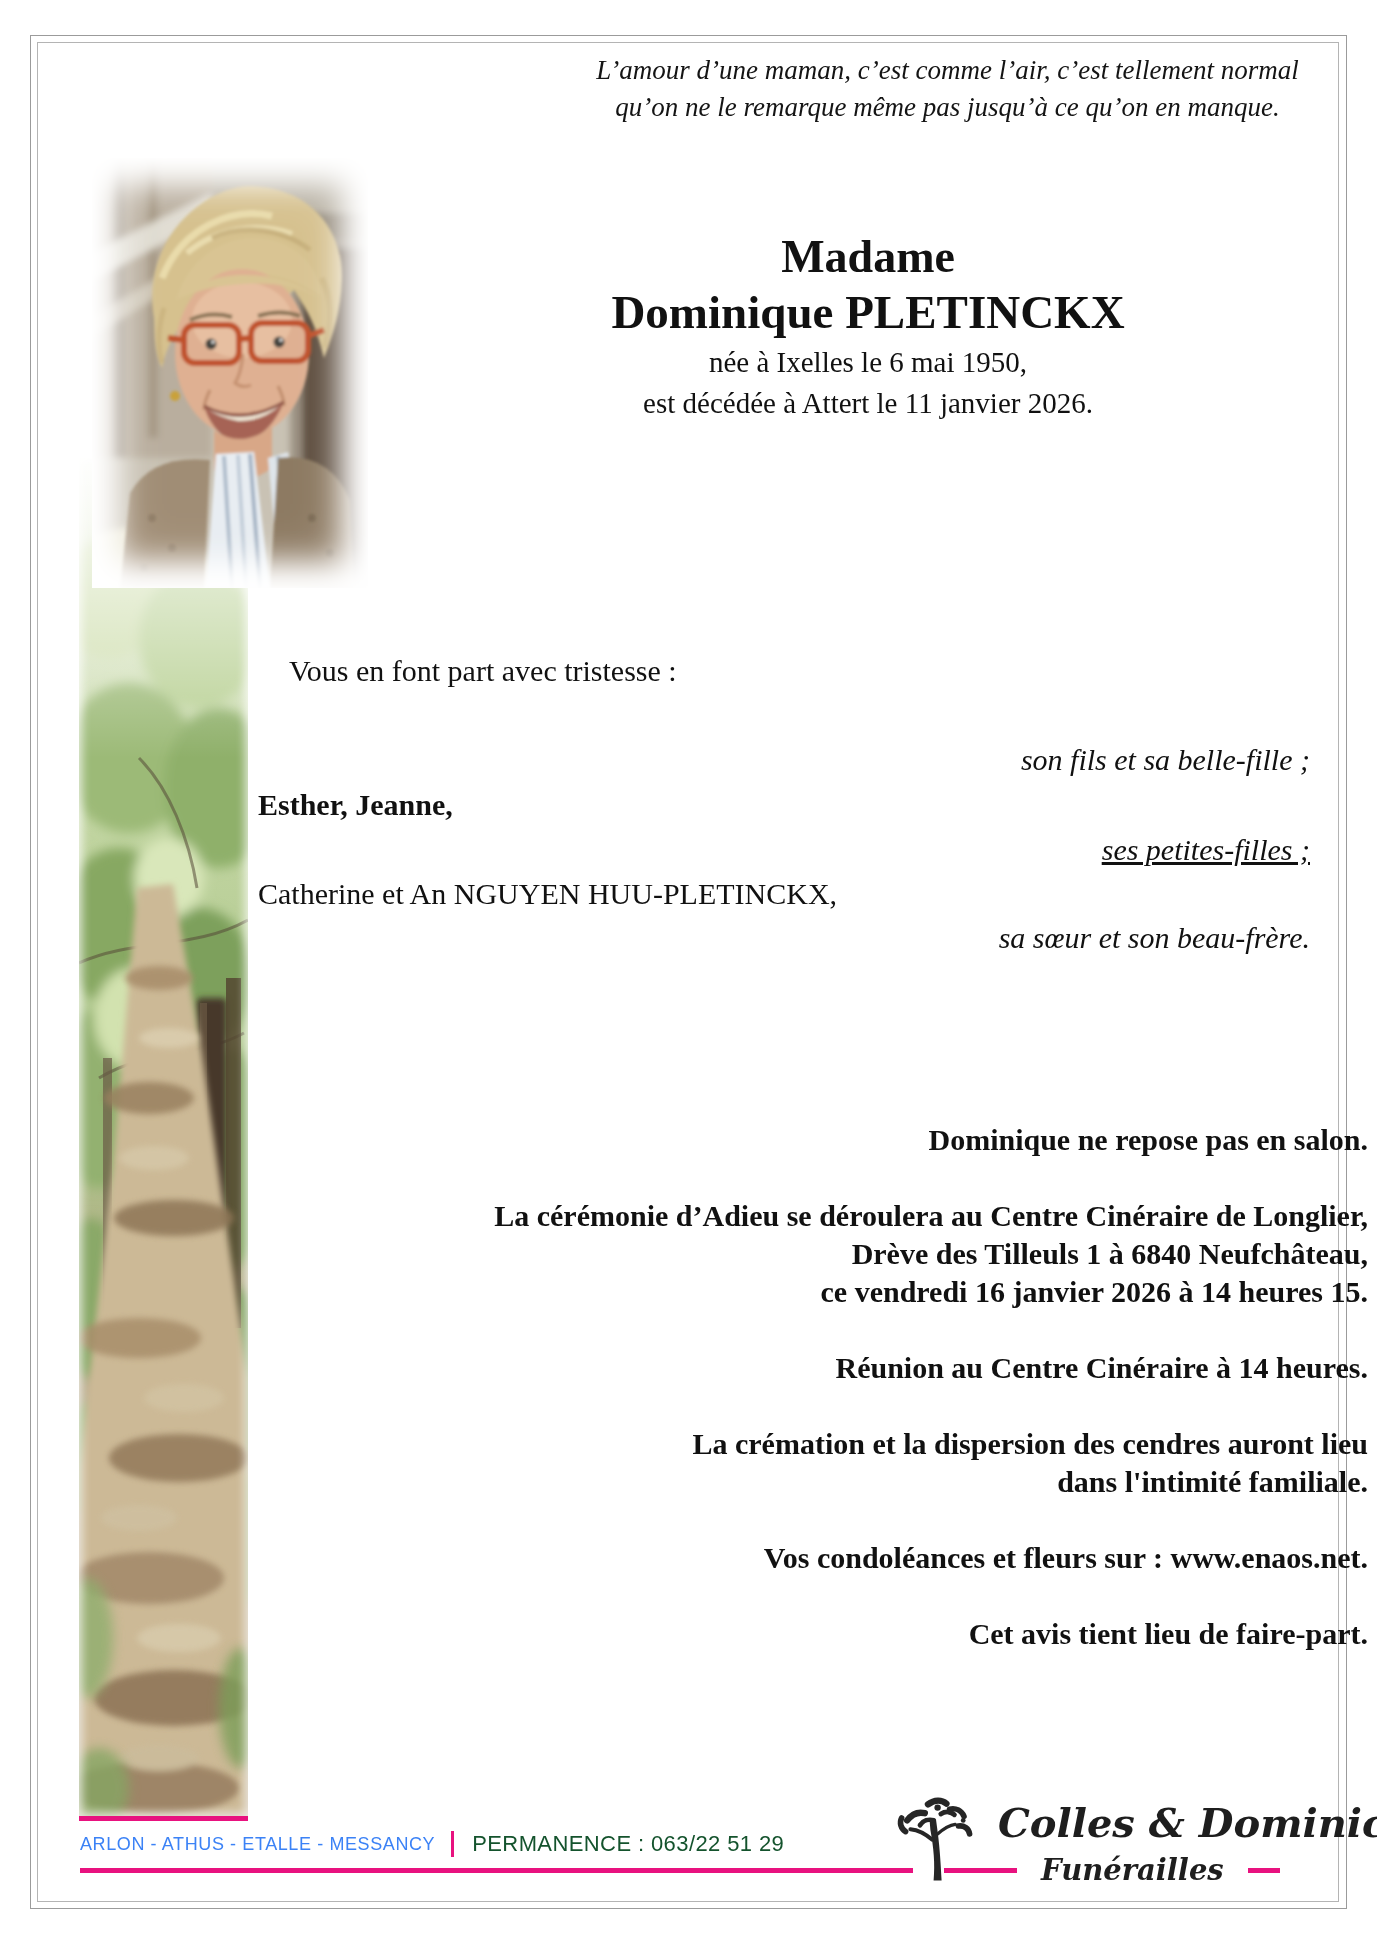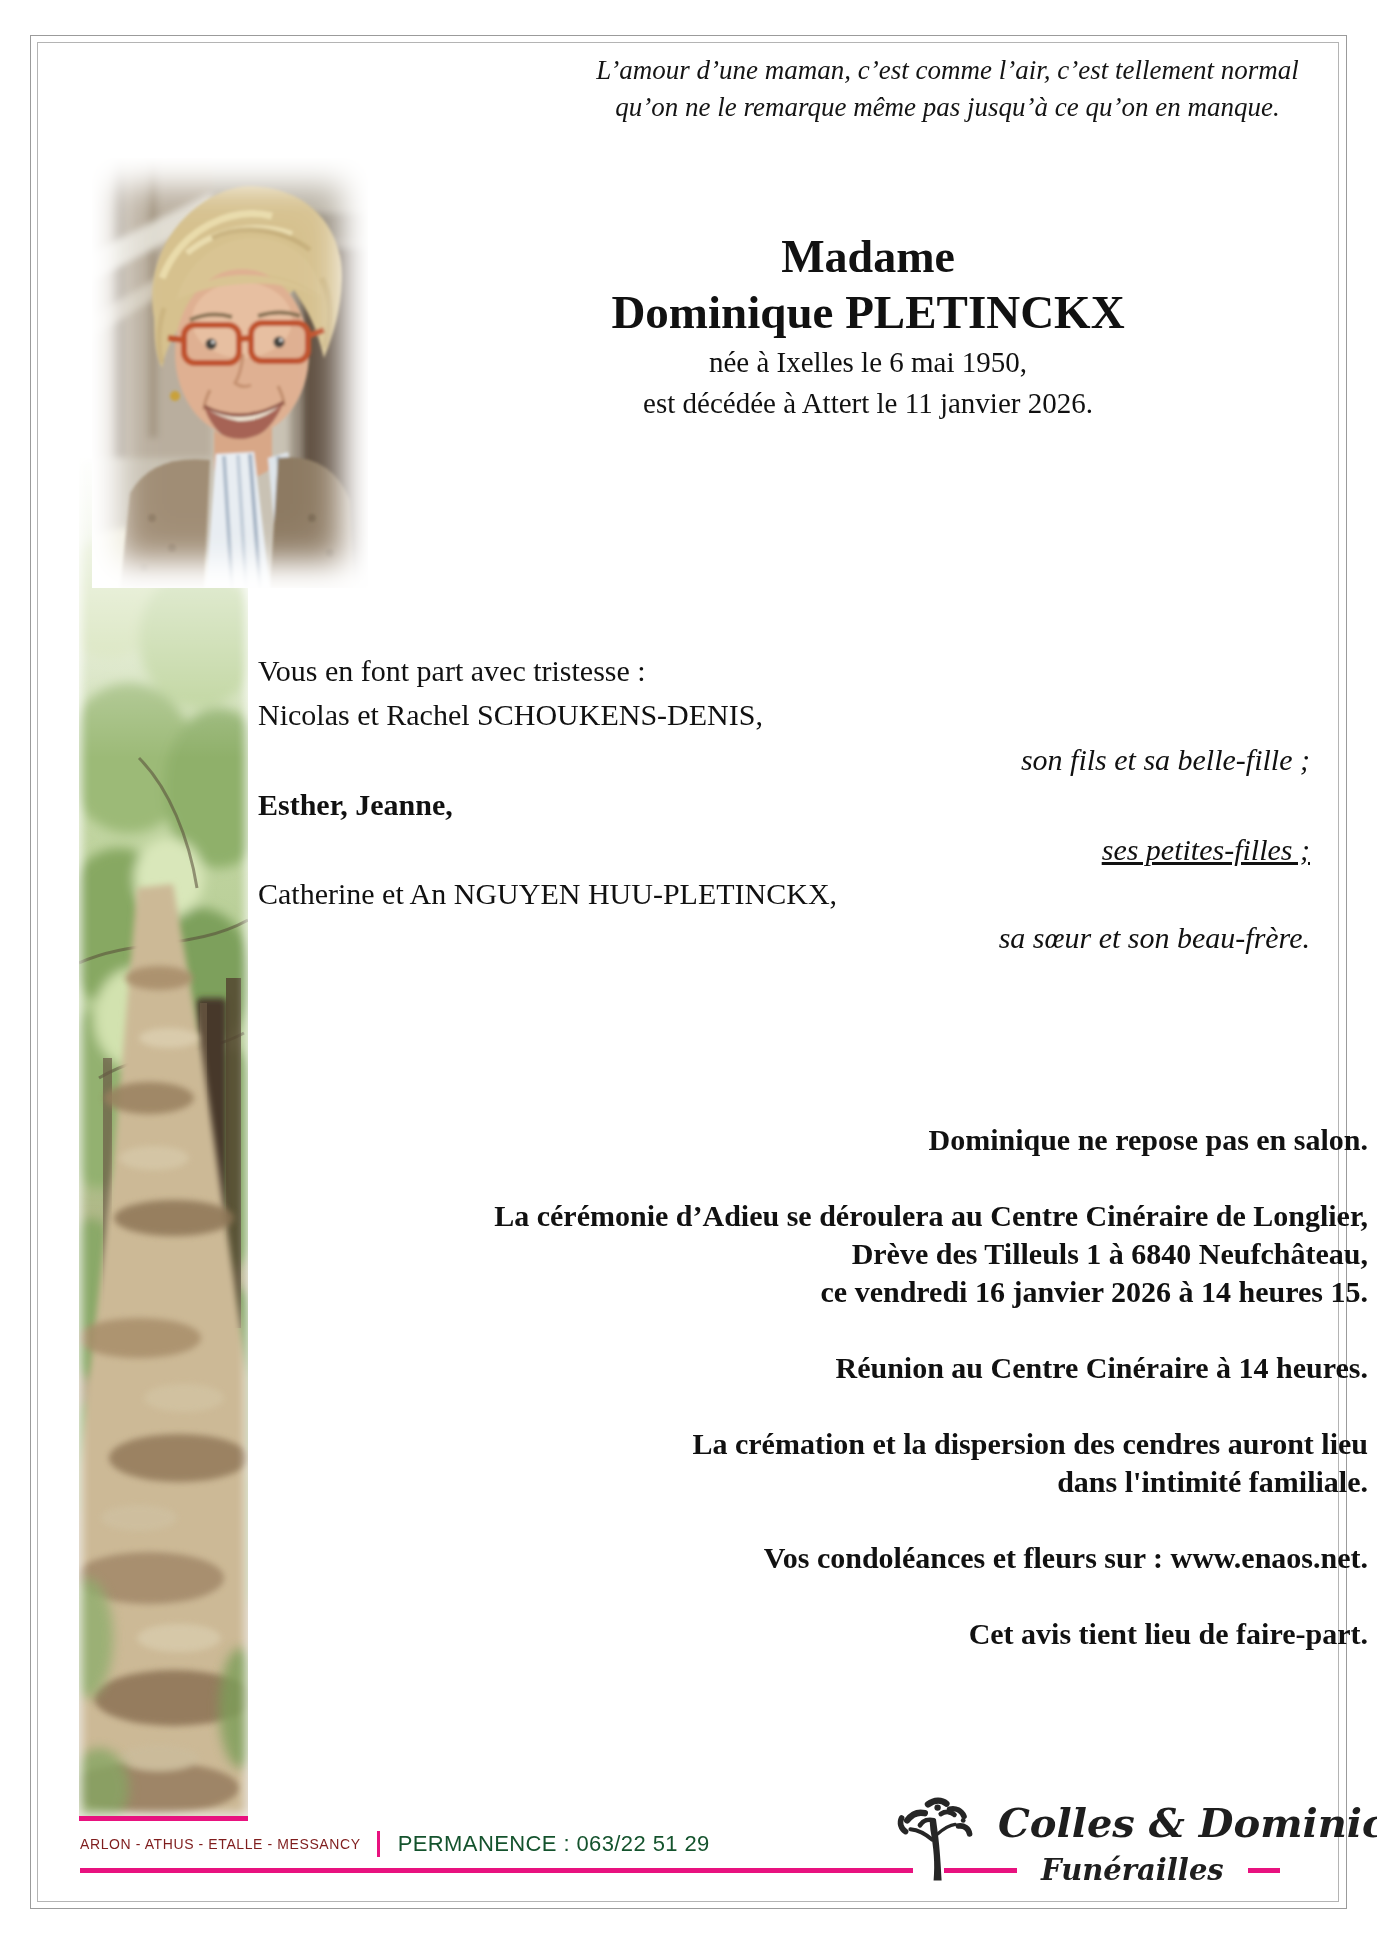"Vous en font part avec" div.fam { margin-left: none -> 31px }
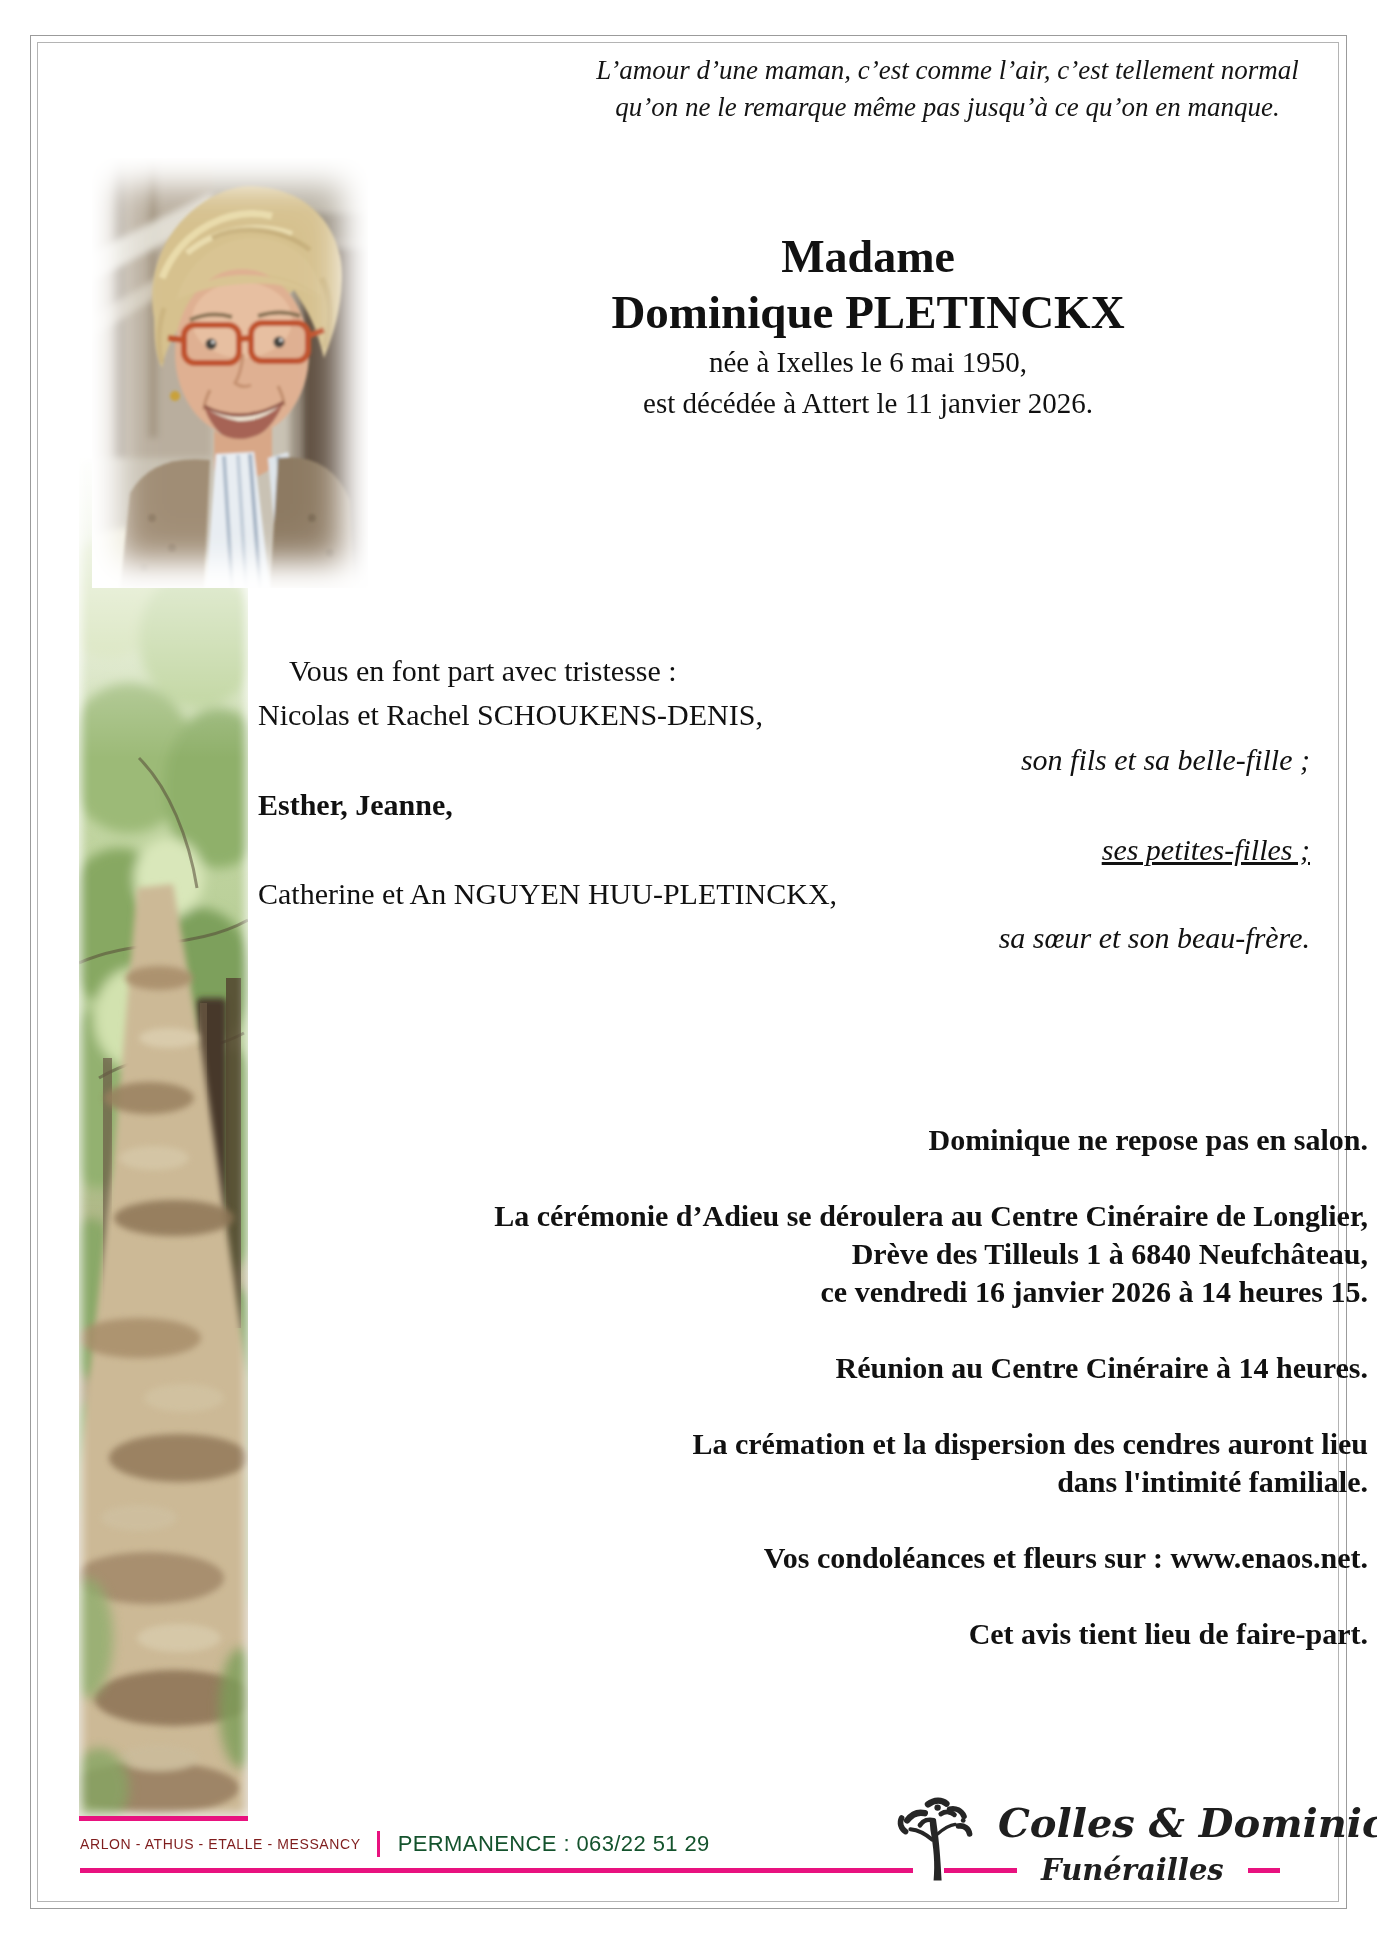"Nicolas et Rachel SCHOUKENS-DENIS," div.fam { html: <div>Nicolas et Rachel SCHOUKENS-DENIS,</div> -> none }
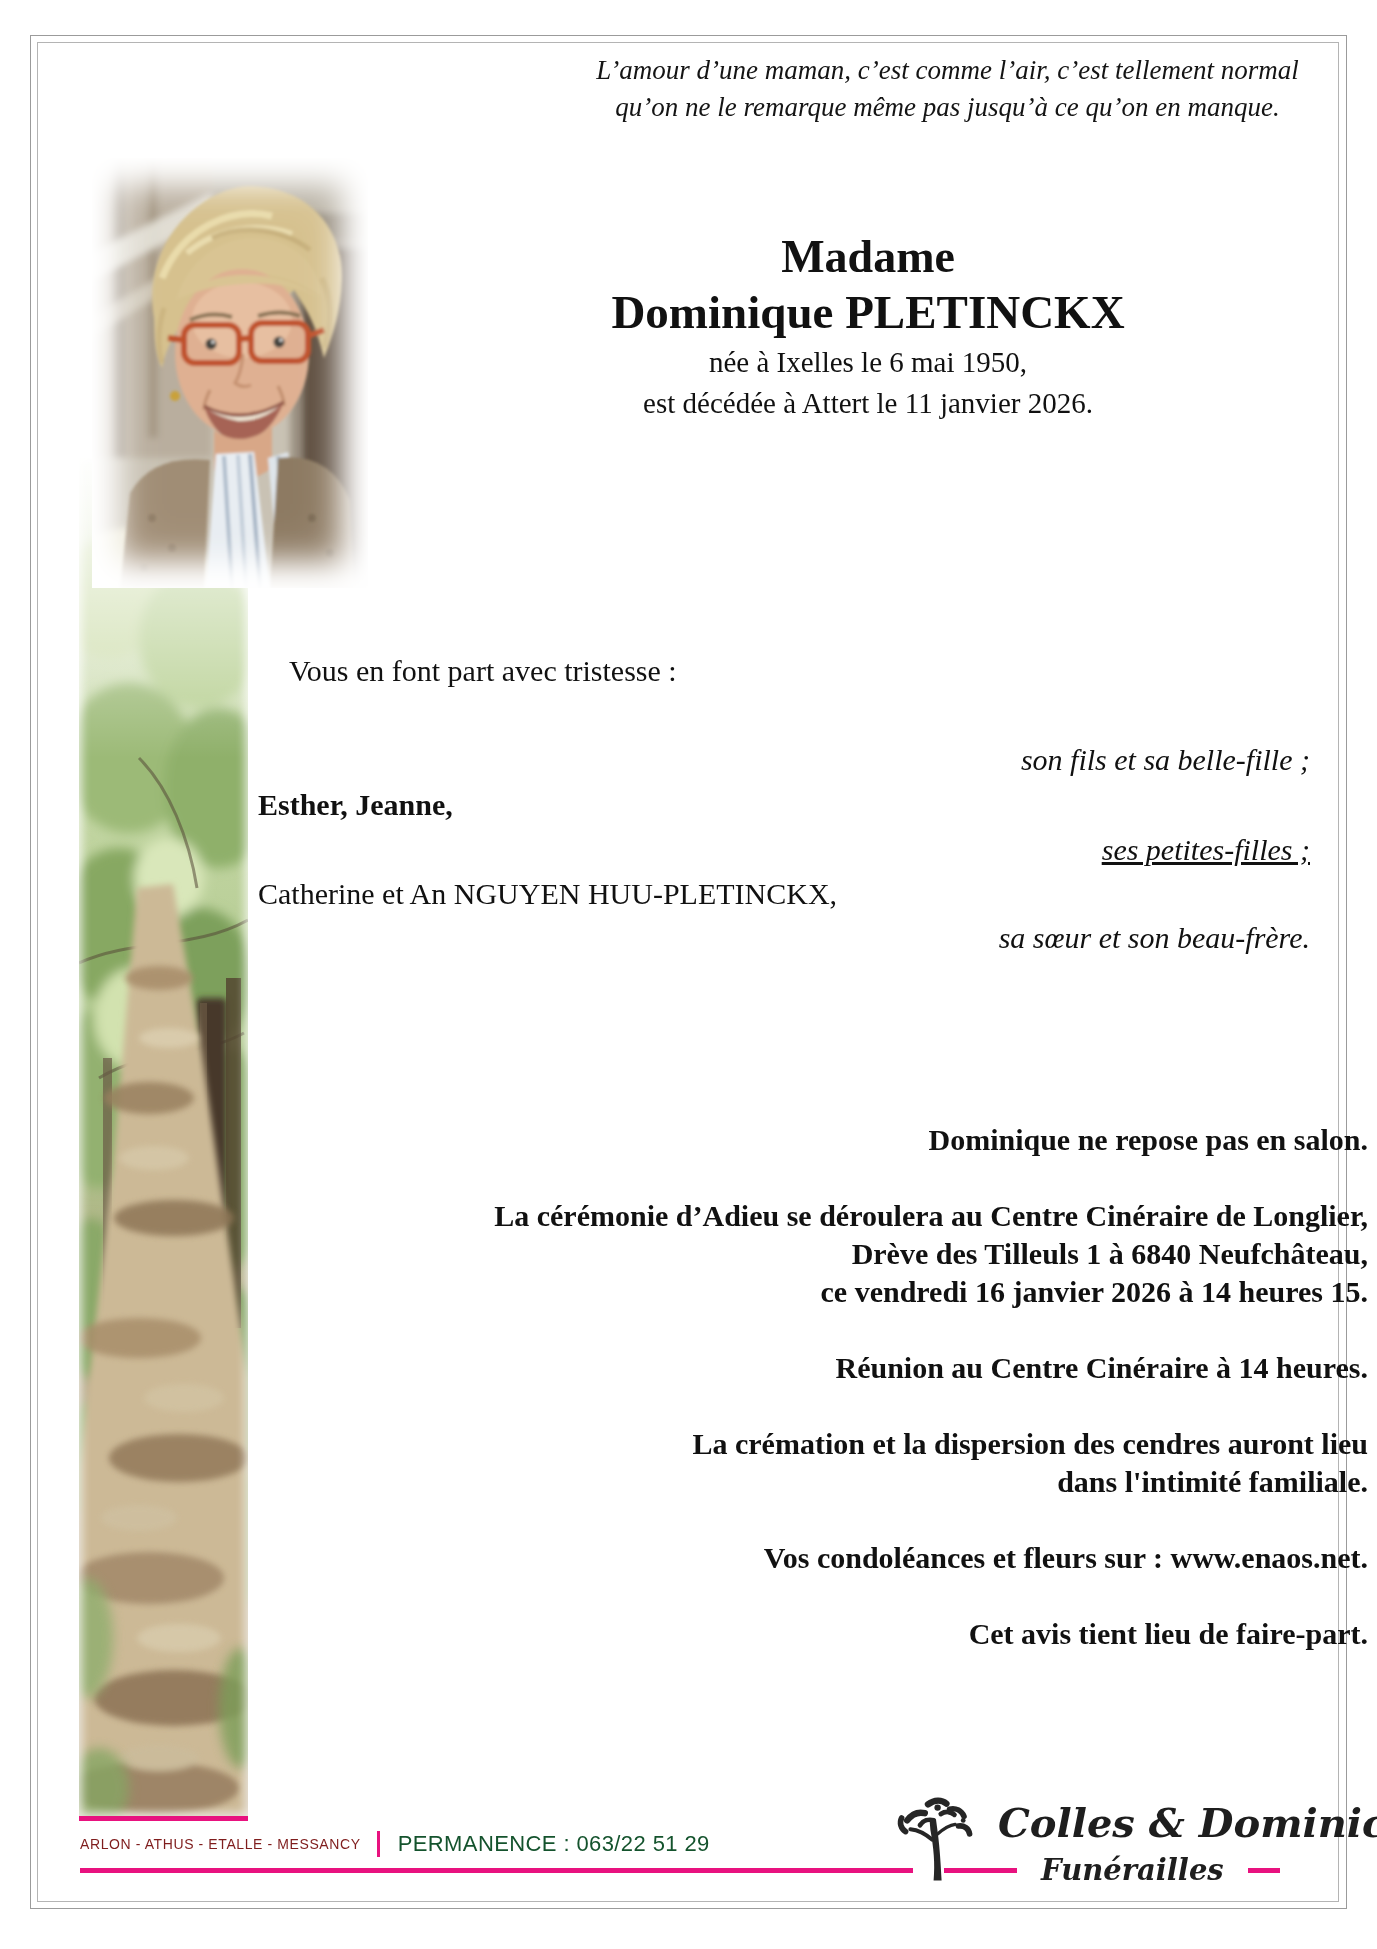"ARLON - ATHUS - ETALLE" .footer-cities { color: #7f1d1d -> #3b82f6; font-size: 14px -> 18px }
